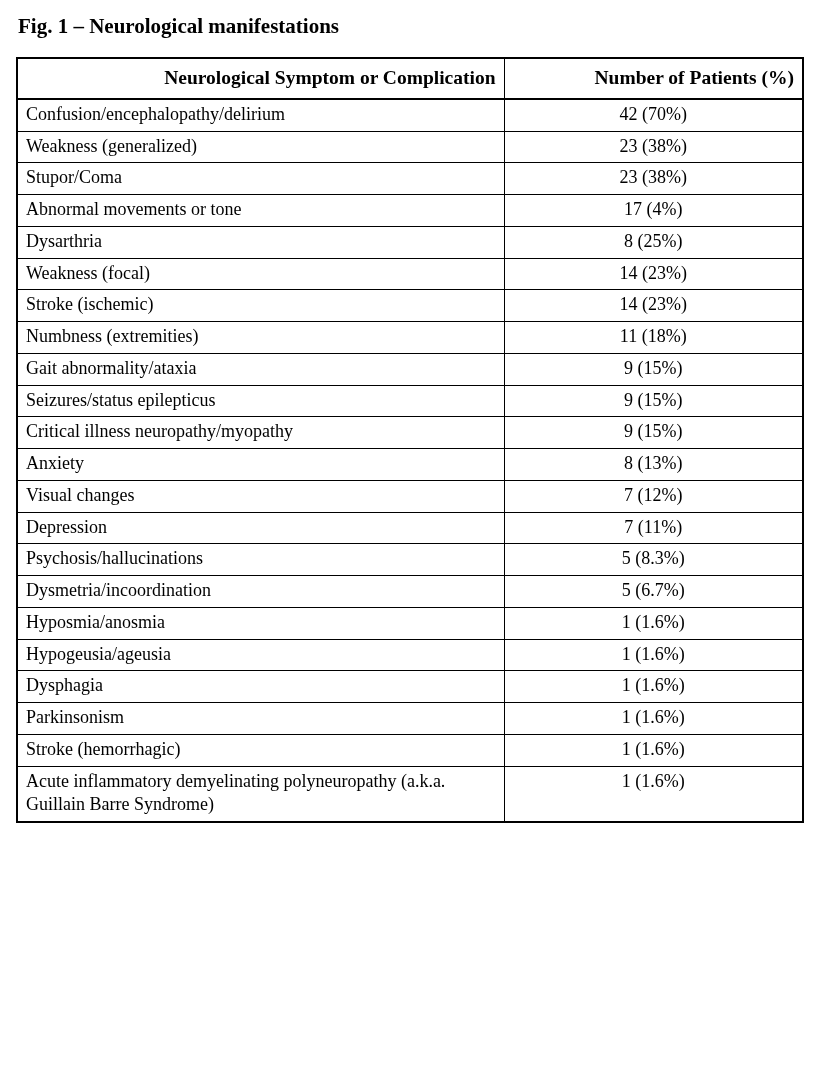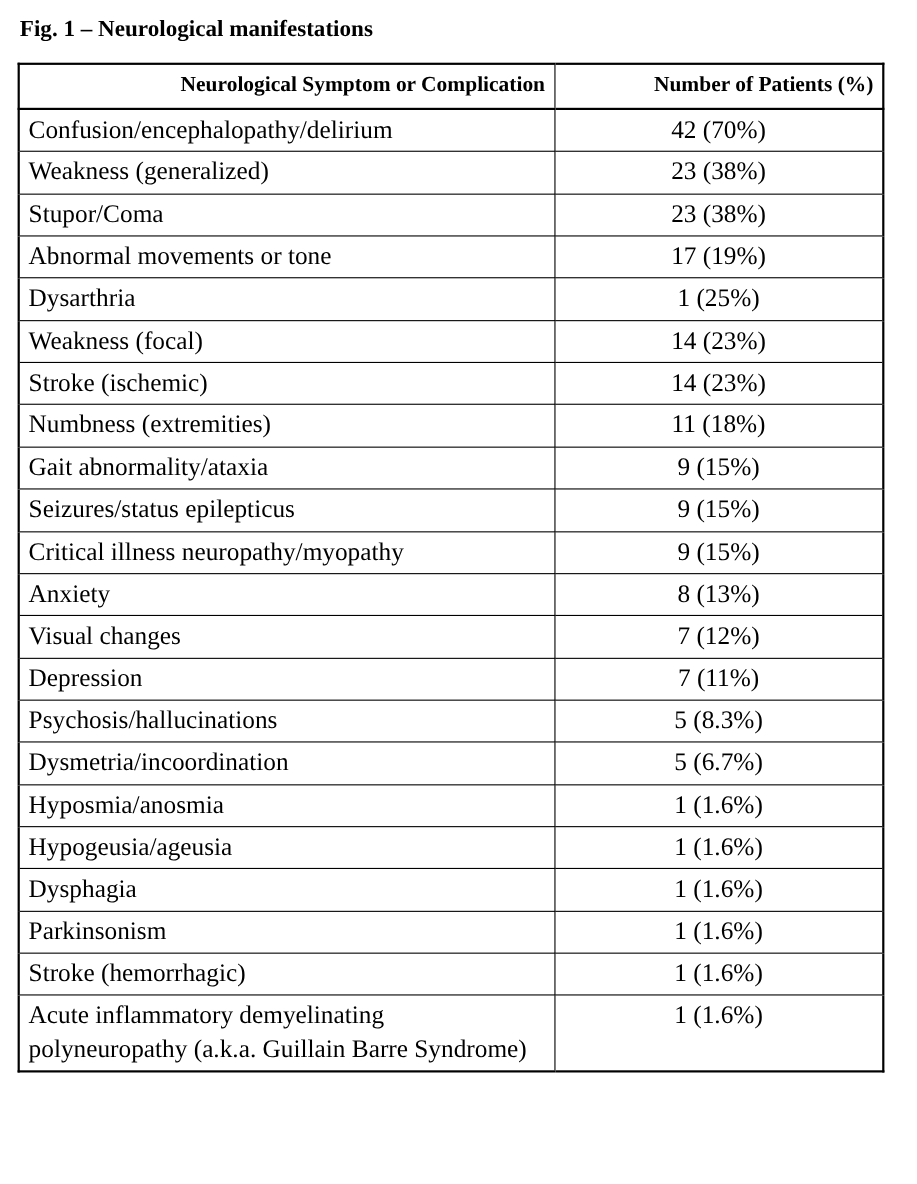"Confusion/encephalopathy/delirium" table.data-table th, table.data-table td { font-size: 23px -> 18px }
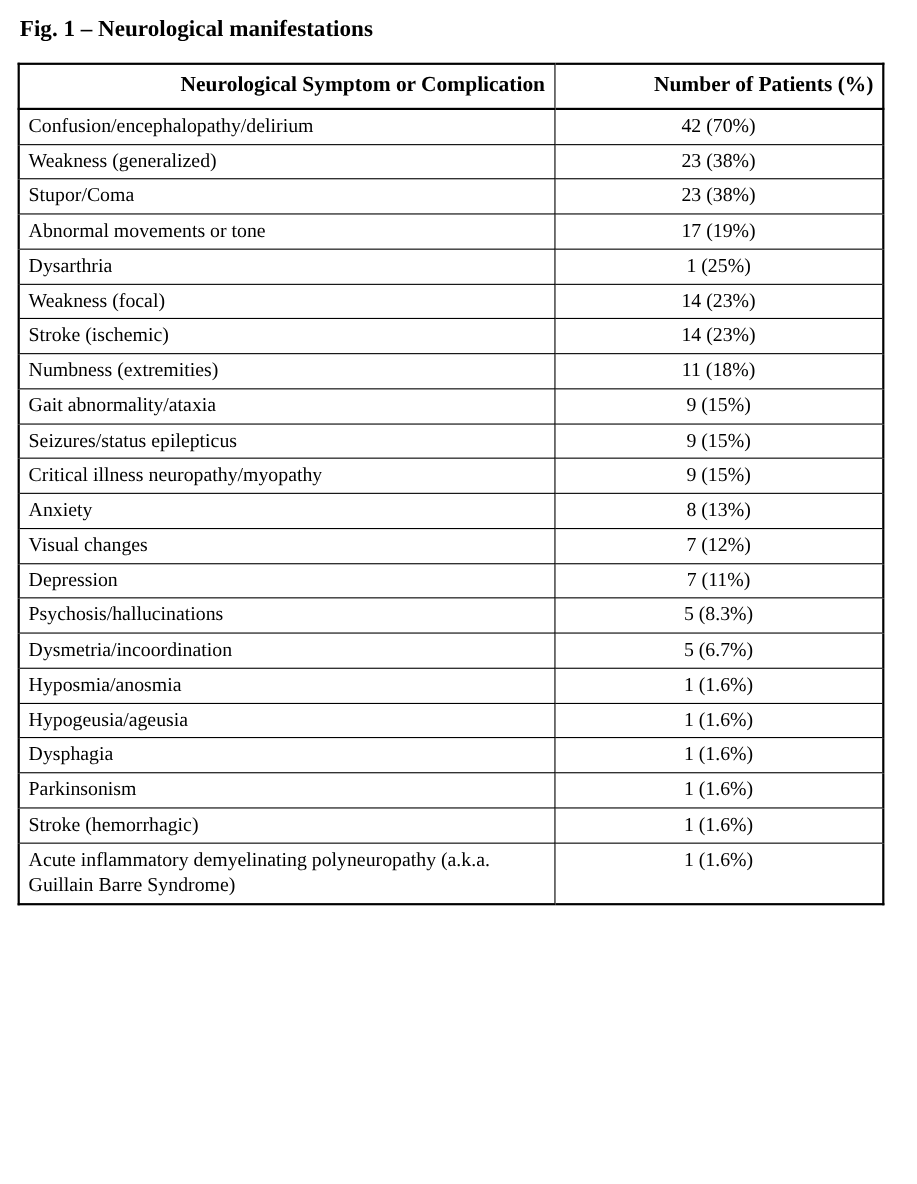"17 (19%)" td.cell-count { text: 19% -> 4% }
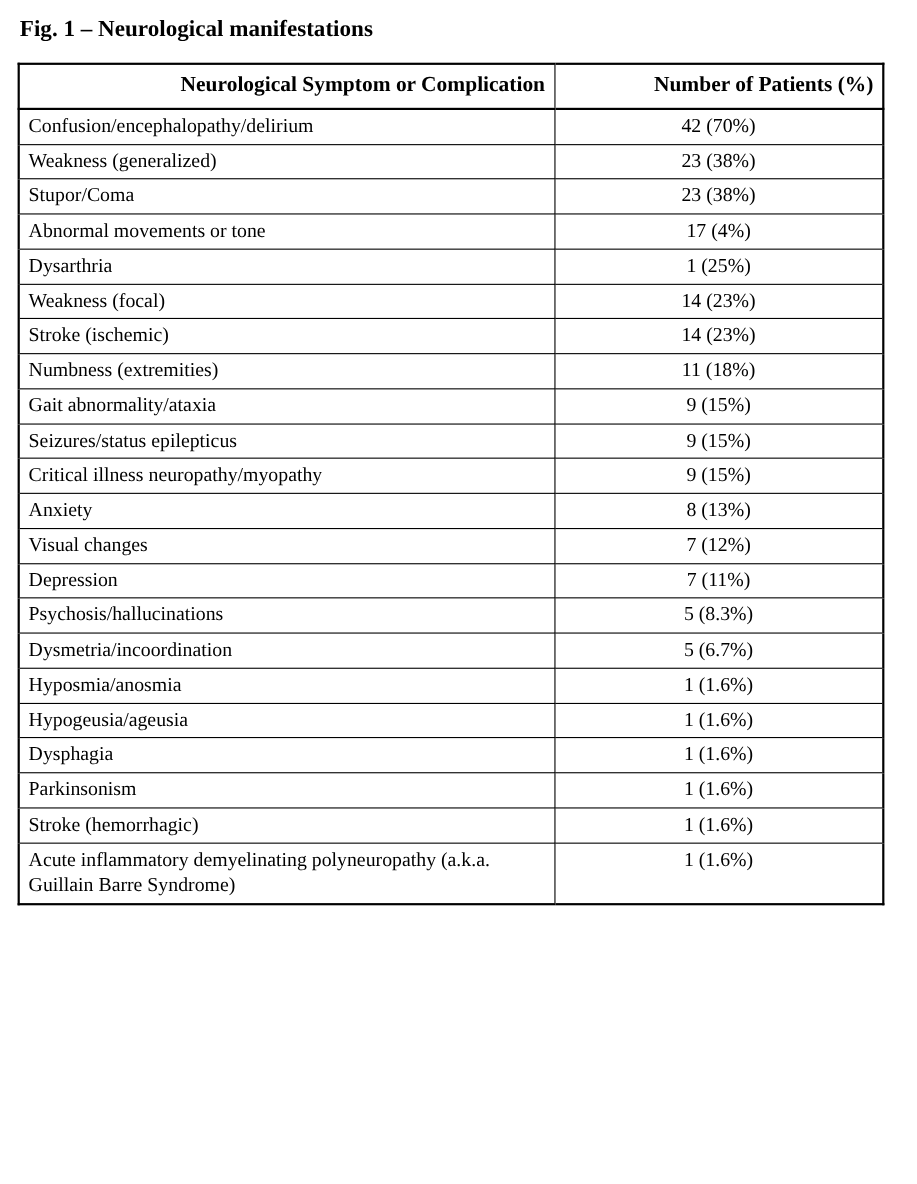"1 (25%)" td.cell-count { text: 1 -> 8 }
